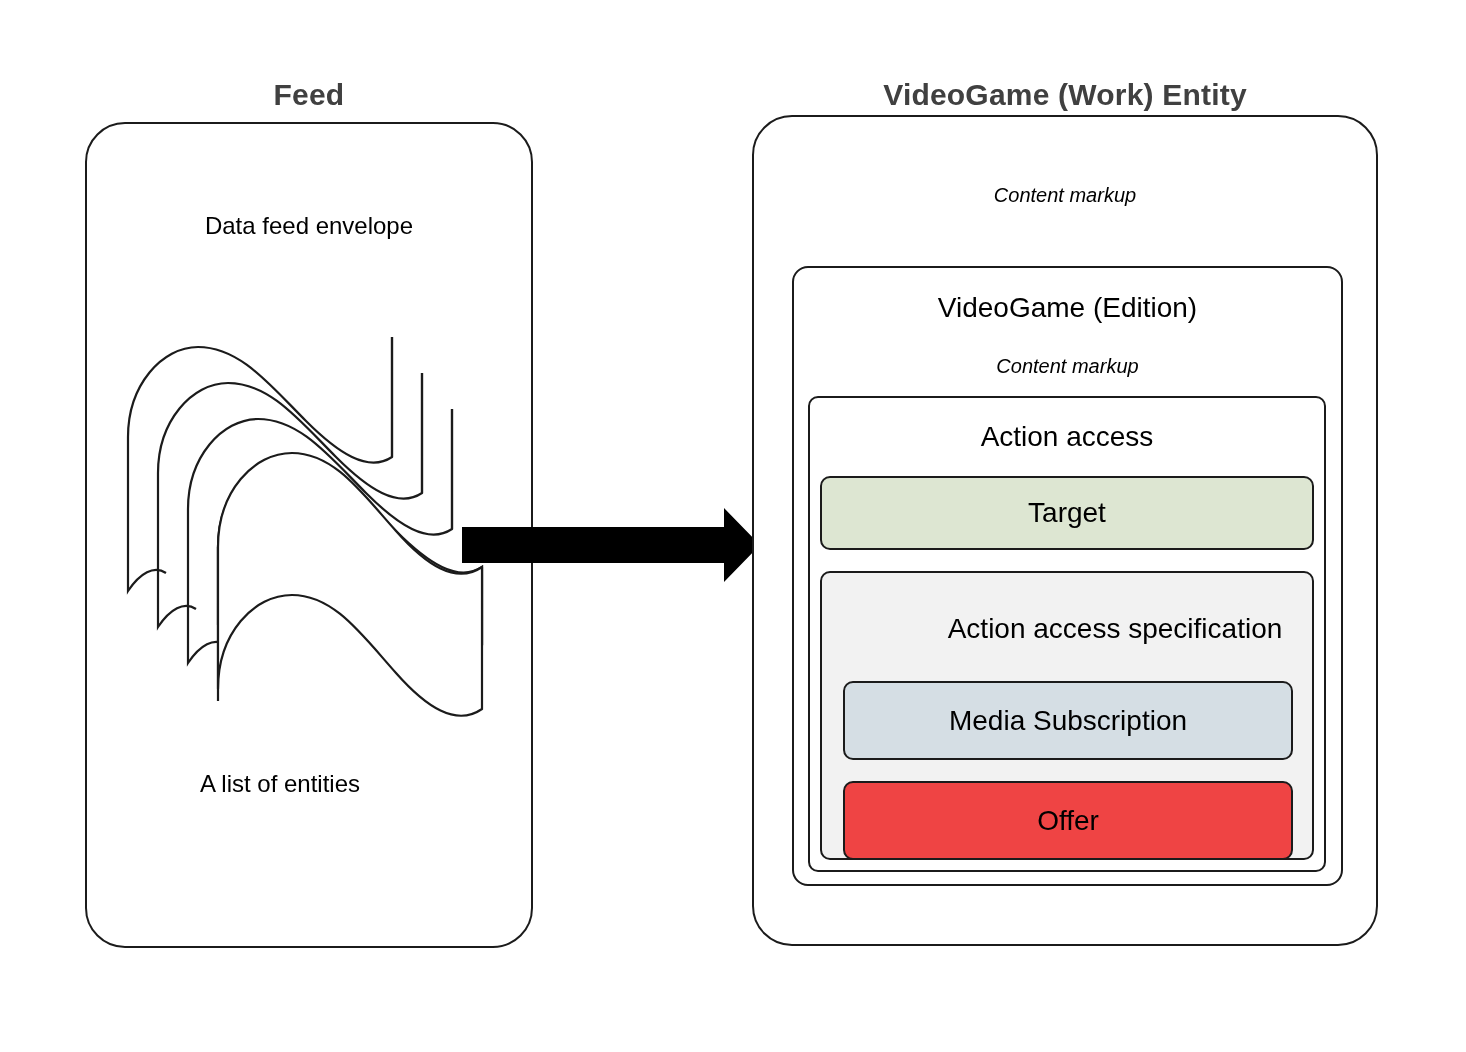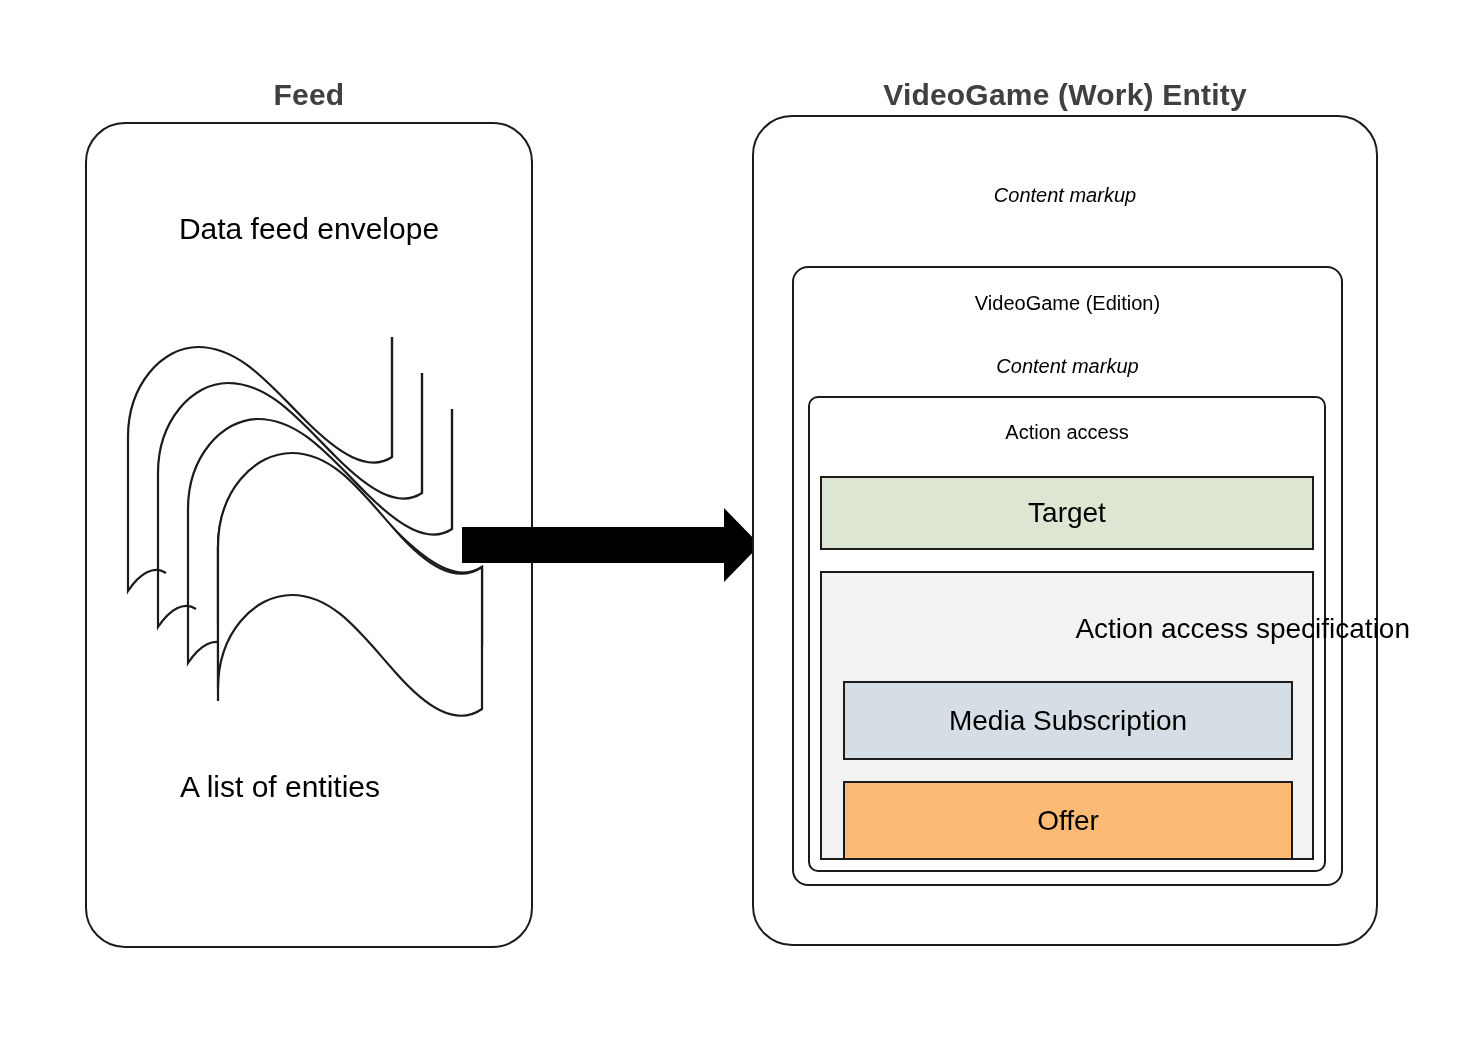"Data feed envelope" .left-text { font-size: 30px -> 24px }
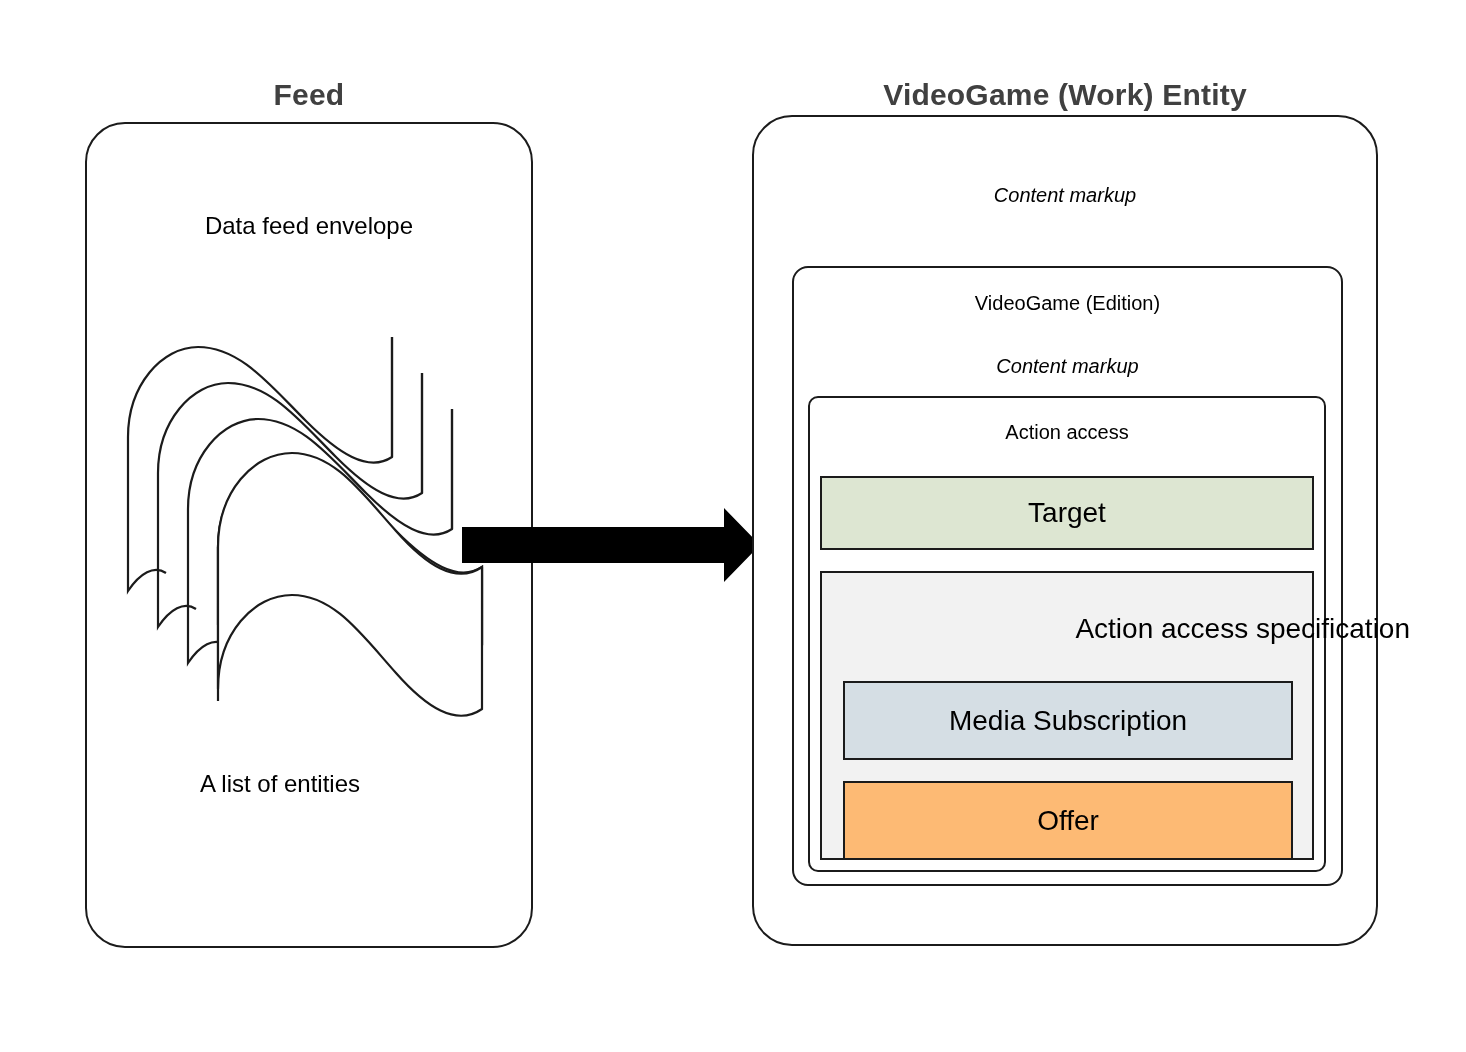"VideoGame (Edition)" .label-plain { font-size: 20px -> 28px }
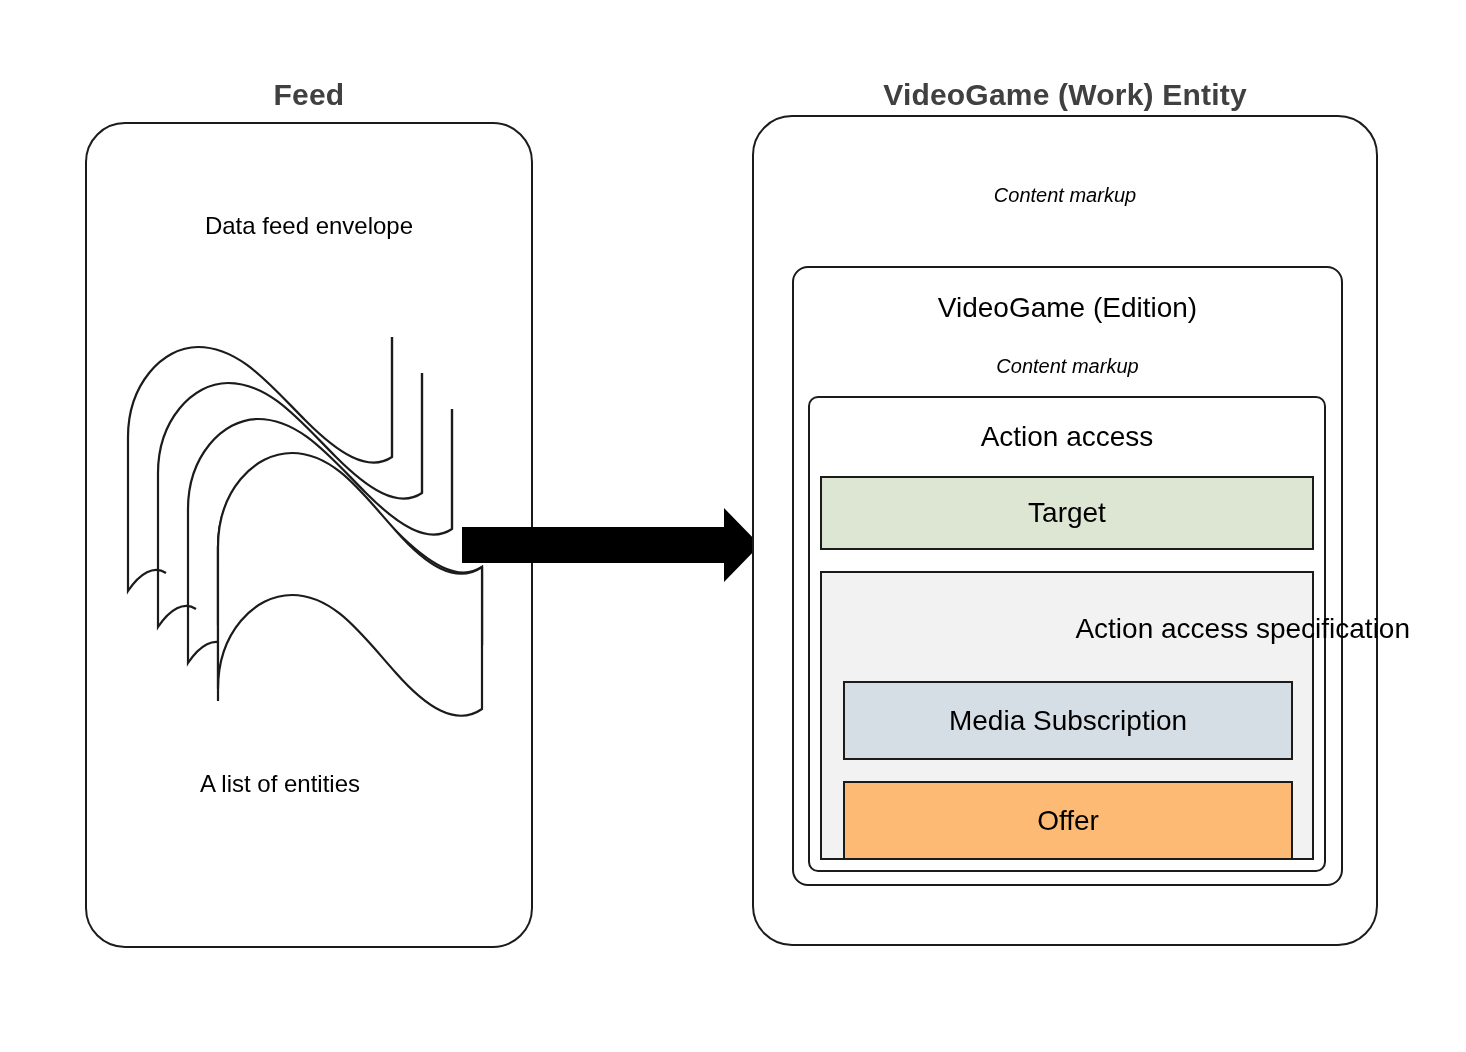"Target" .nested-sq { border-radius: 0px -> 10px }
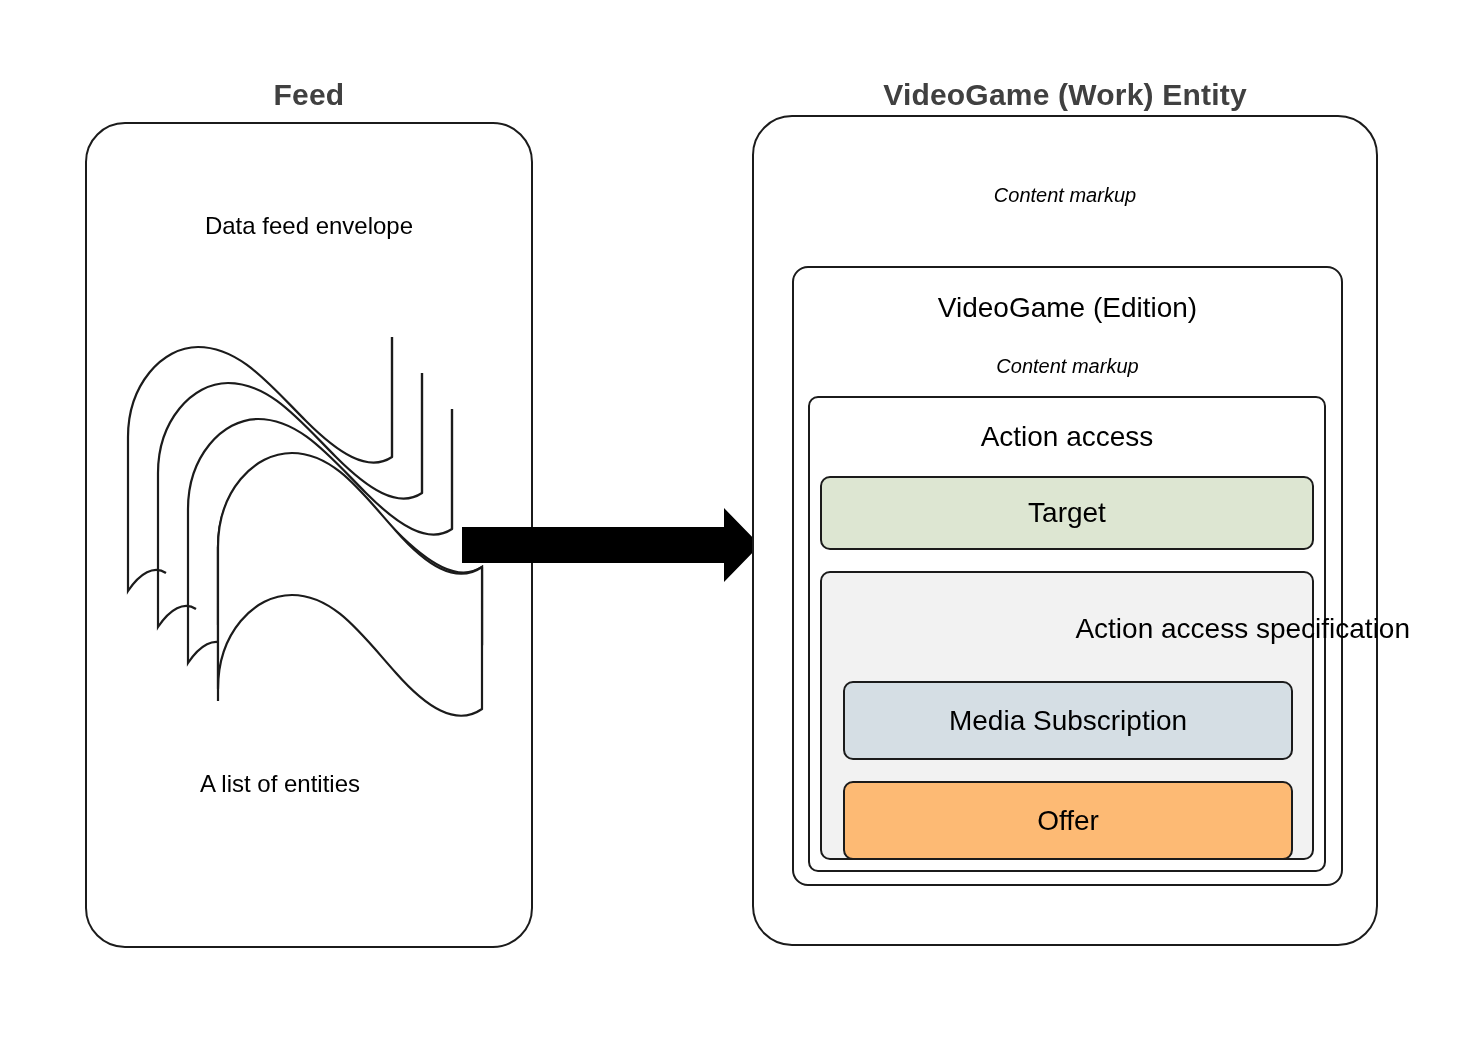"Action access specification" div.abs { text-align: right -> none }
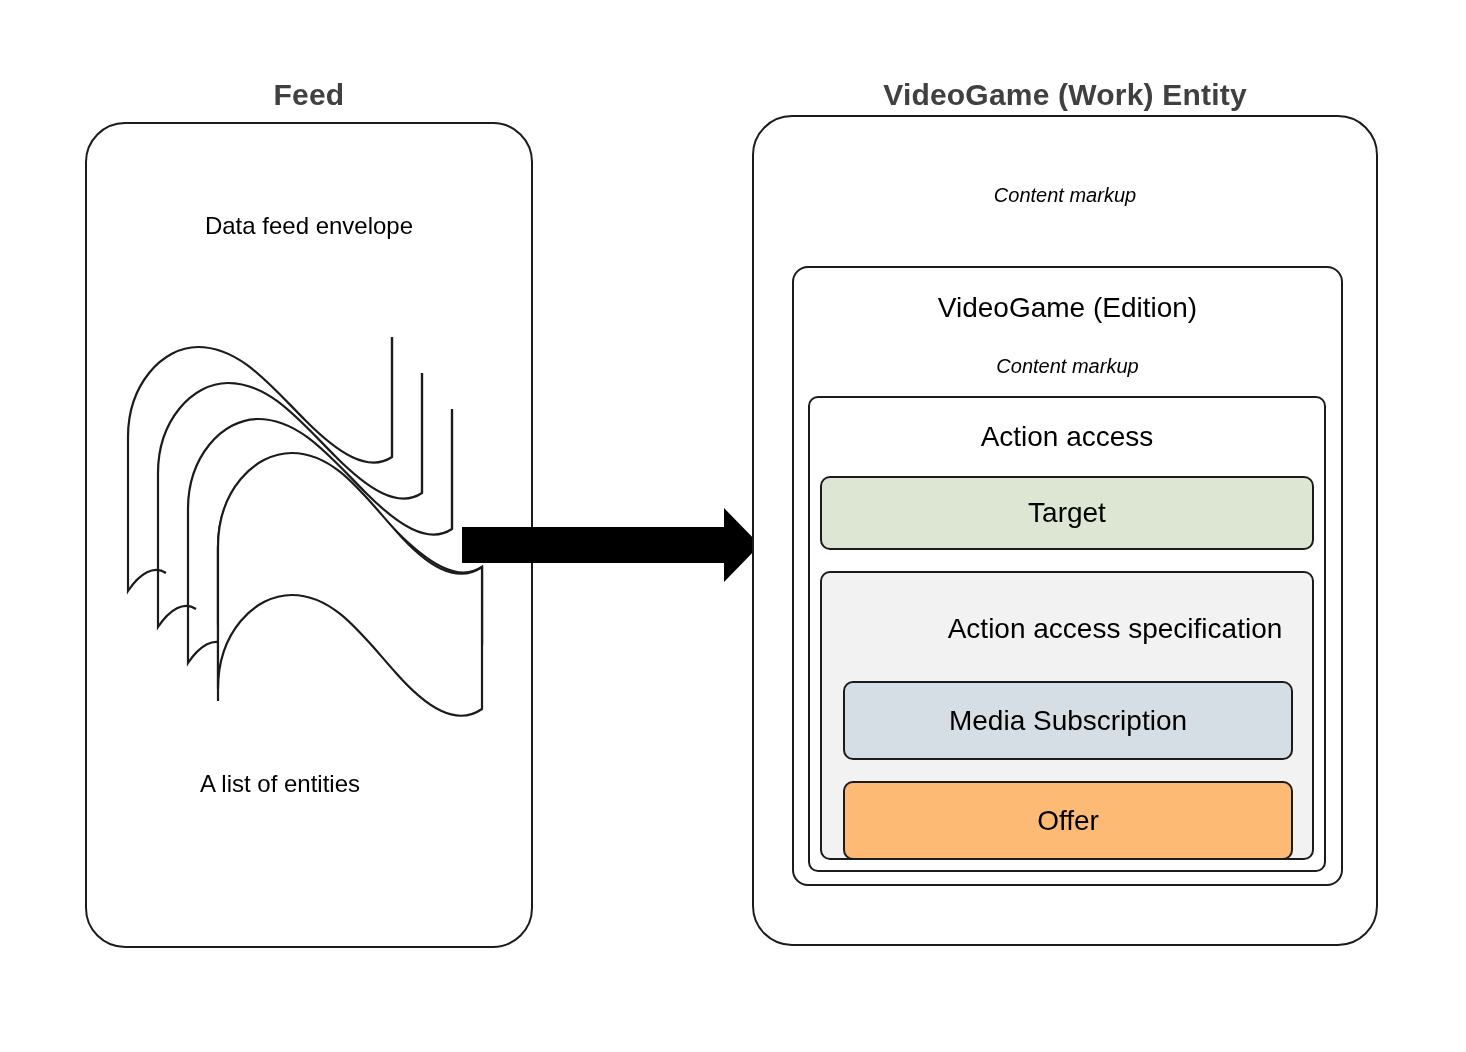"Offer" div.abs { background: #fdba74 -> #ef4444 }
